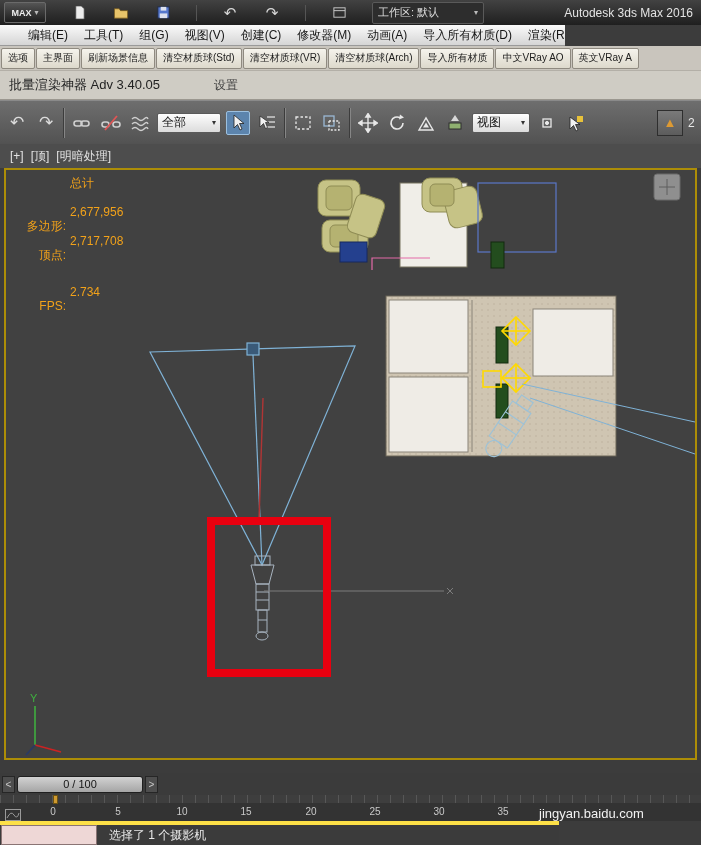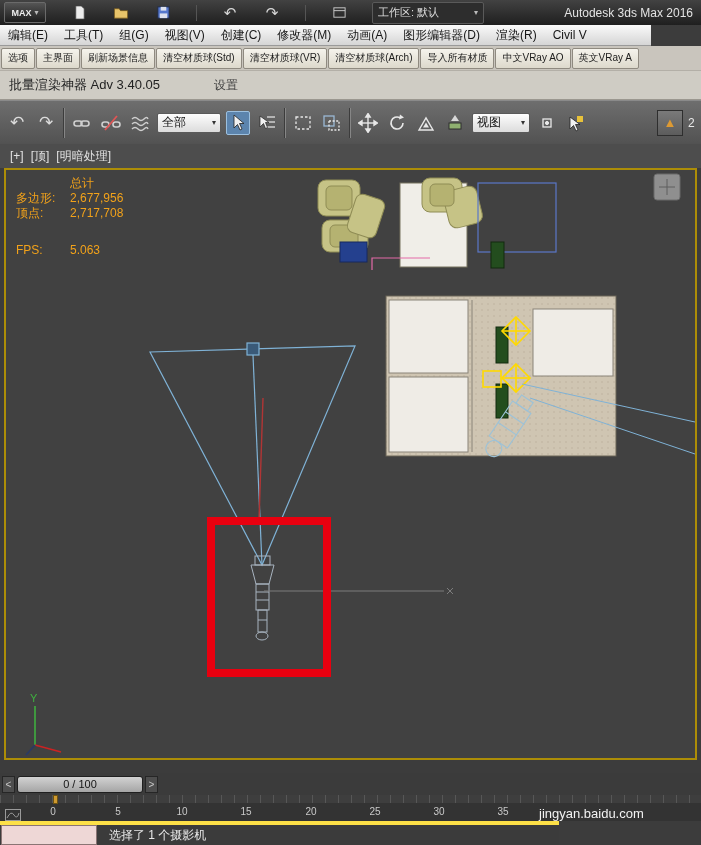"编辑(E)" .menubar { padding-left: none -> 20px; width: 651px -> 565px }
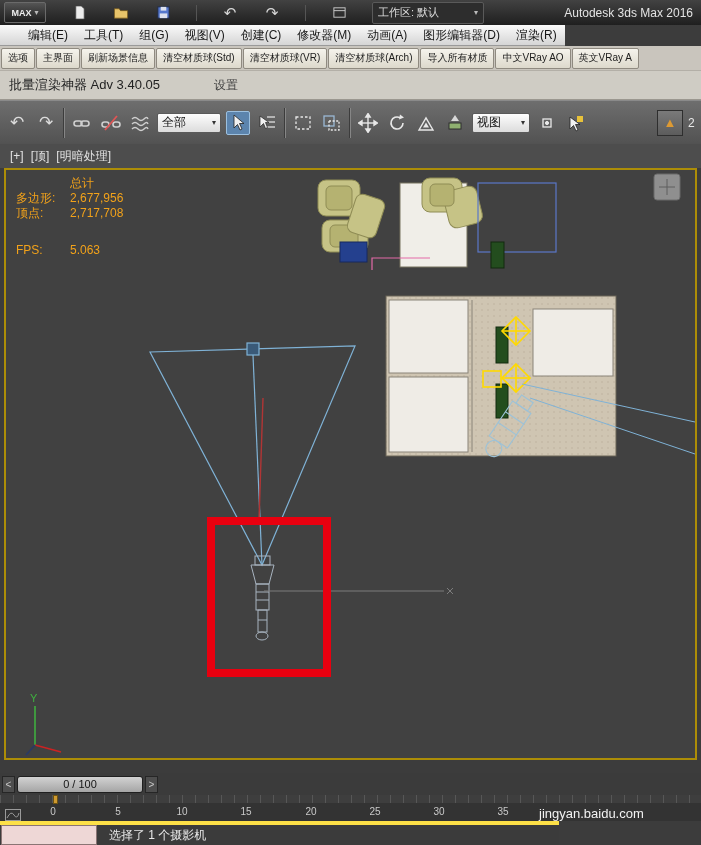"图形编辑器(D)" span.menu-item { text: 图形编辑器 -> 导入所有材质 }
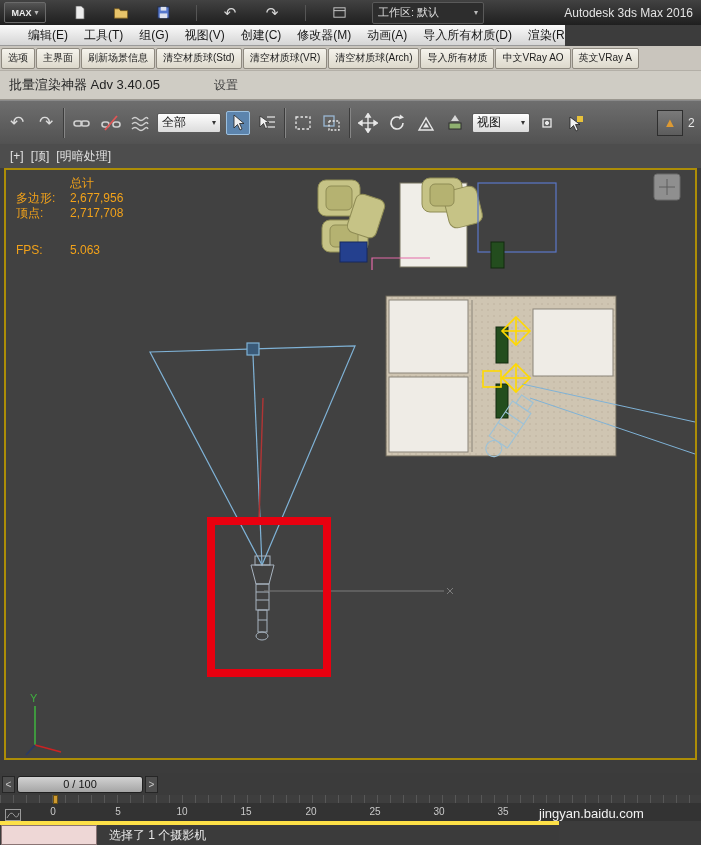"多边形:" .stat-label { margin-top: none -> 14px; text-align: left -> right }
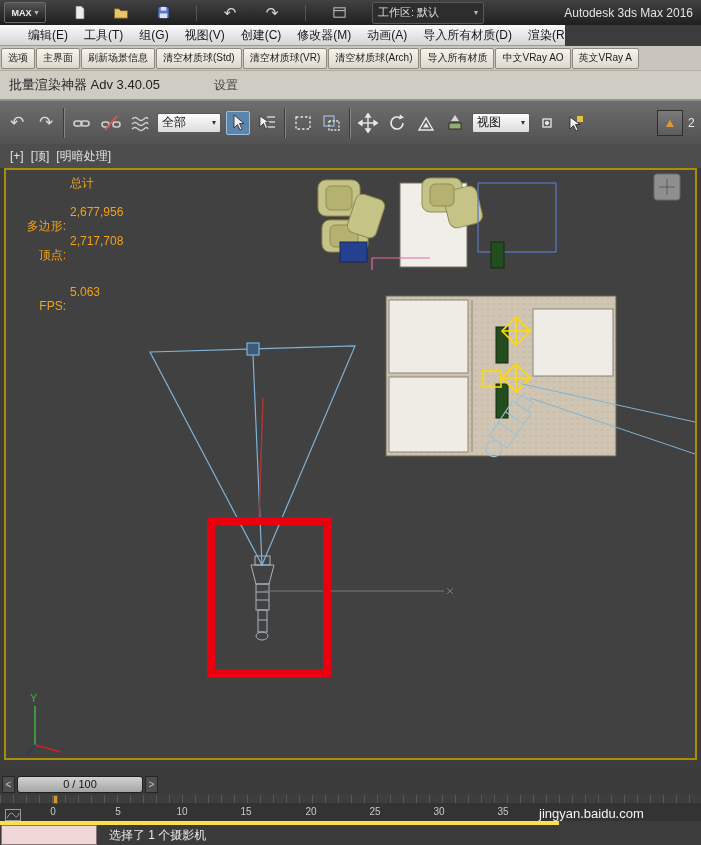"5.063" span.stat-value { text: 5.063 -> 2.734 }
